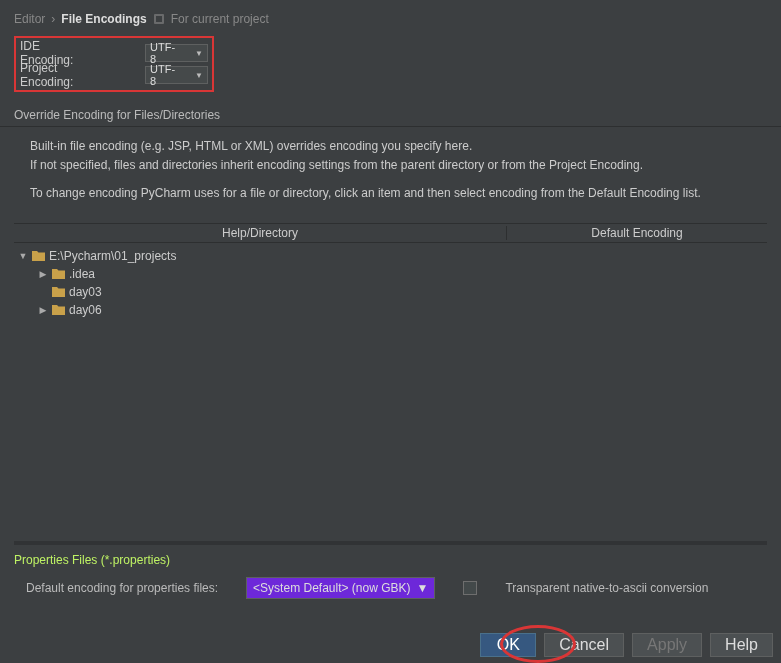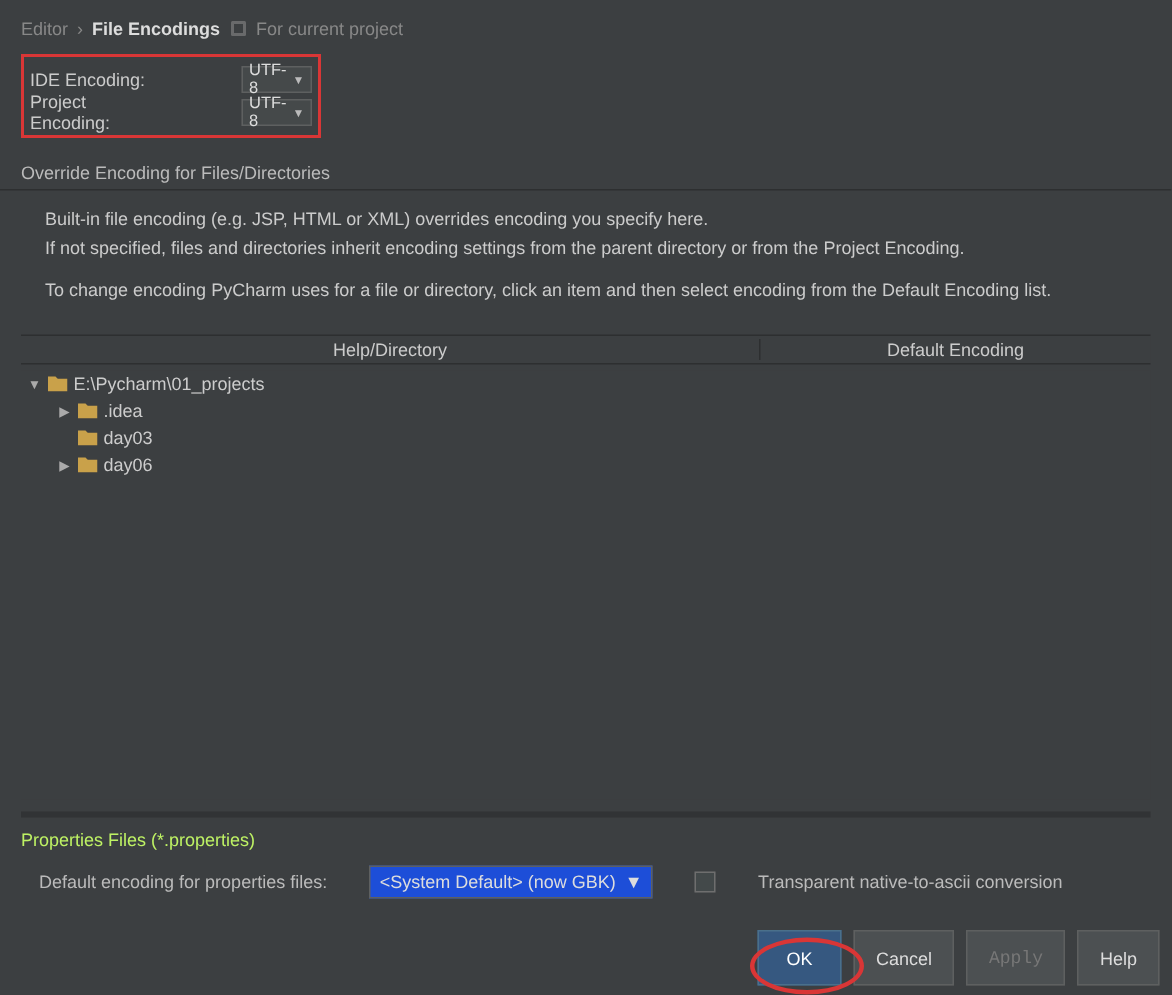"UTF-8" .combo { gap: 4px -> 20px }
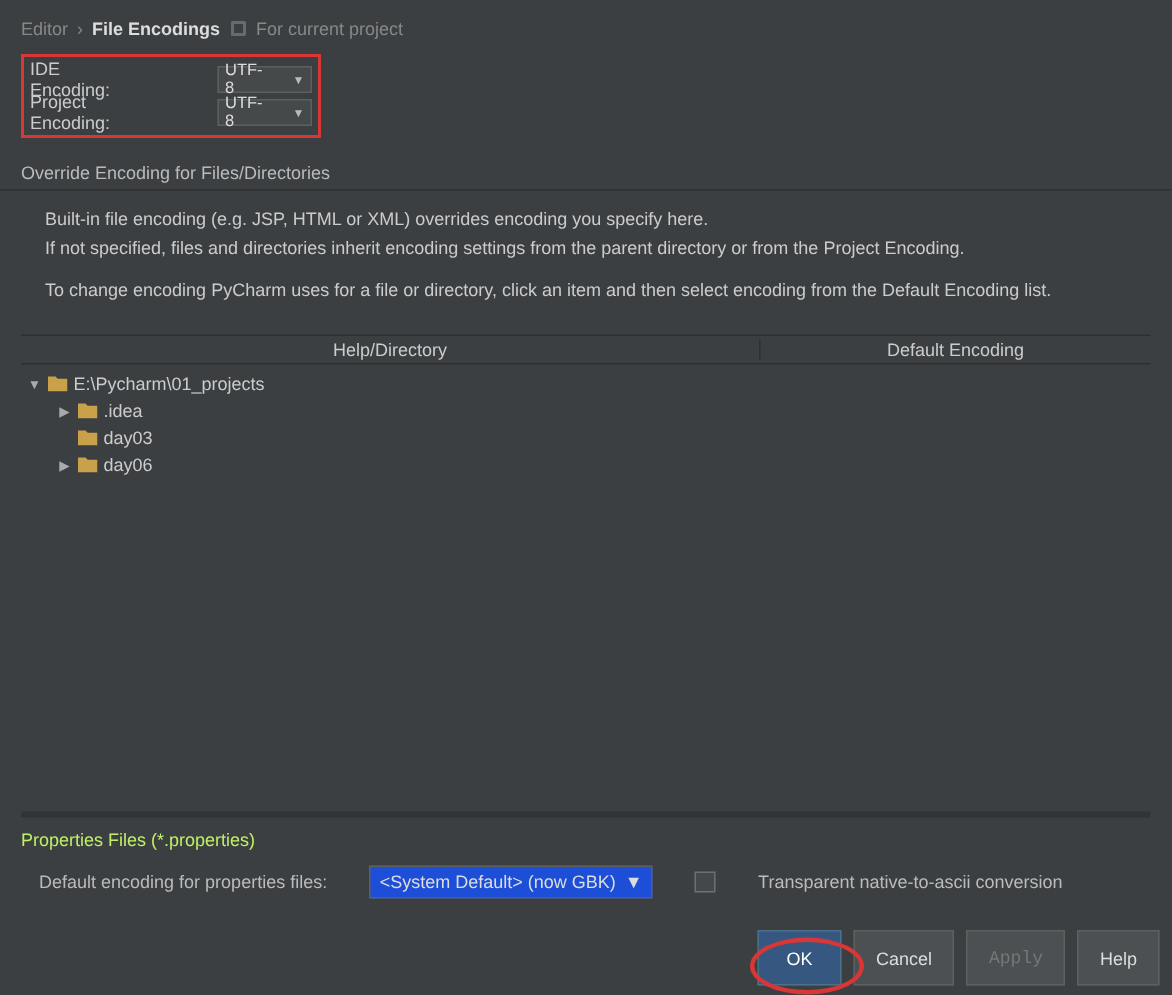"<System Default> (now GBK)" .combo-wide { background: #1d4ed8 -> #6d28d9 }
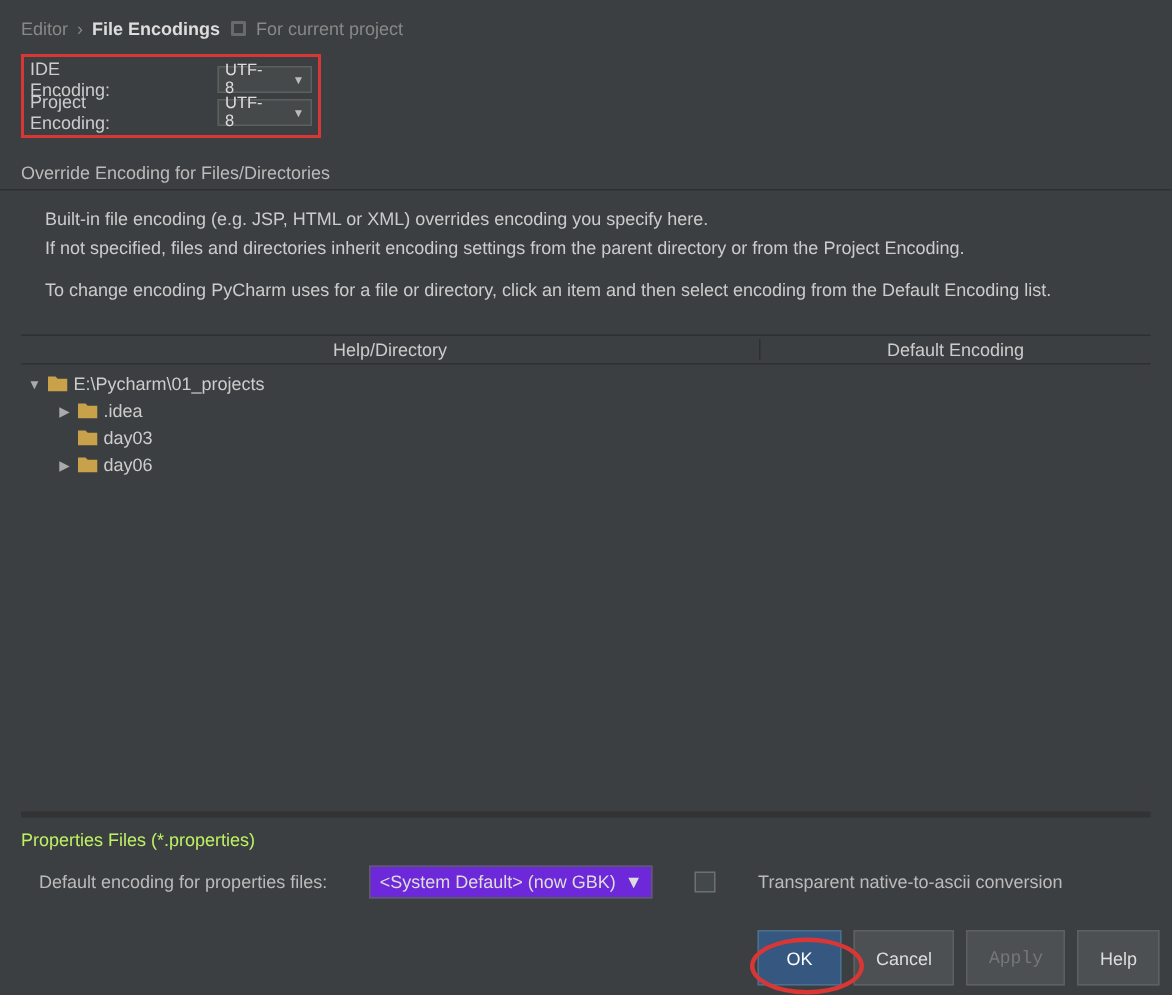"OK" .btn { font-size: 12px -> 16px; height: 37px -> 24px }
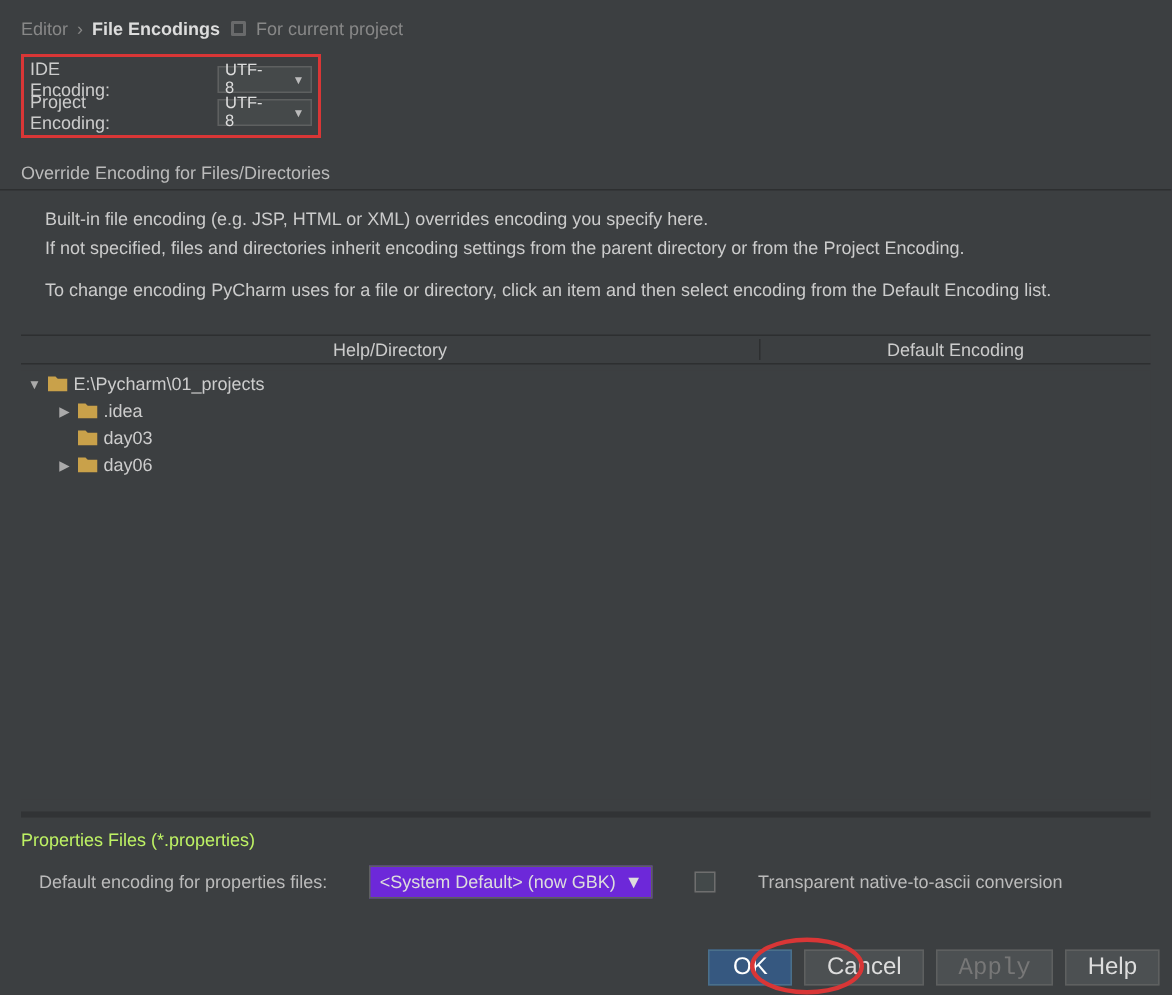"Apply" .btn.disabled { font-family: Liberation Mono, monospace -> none }
